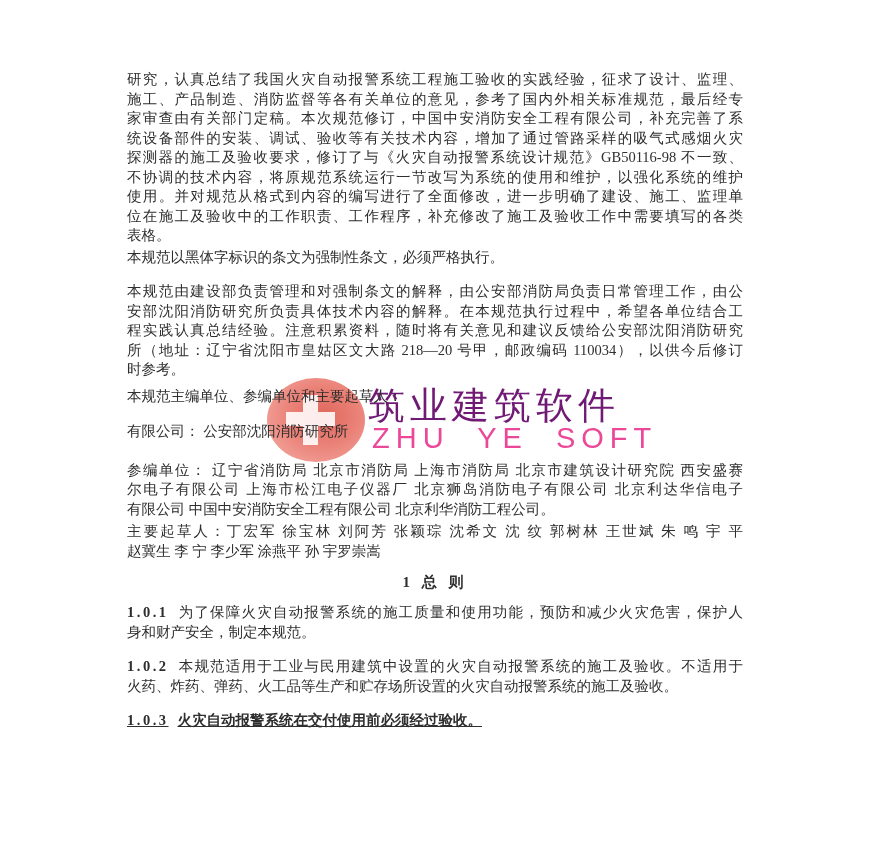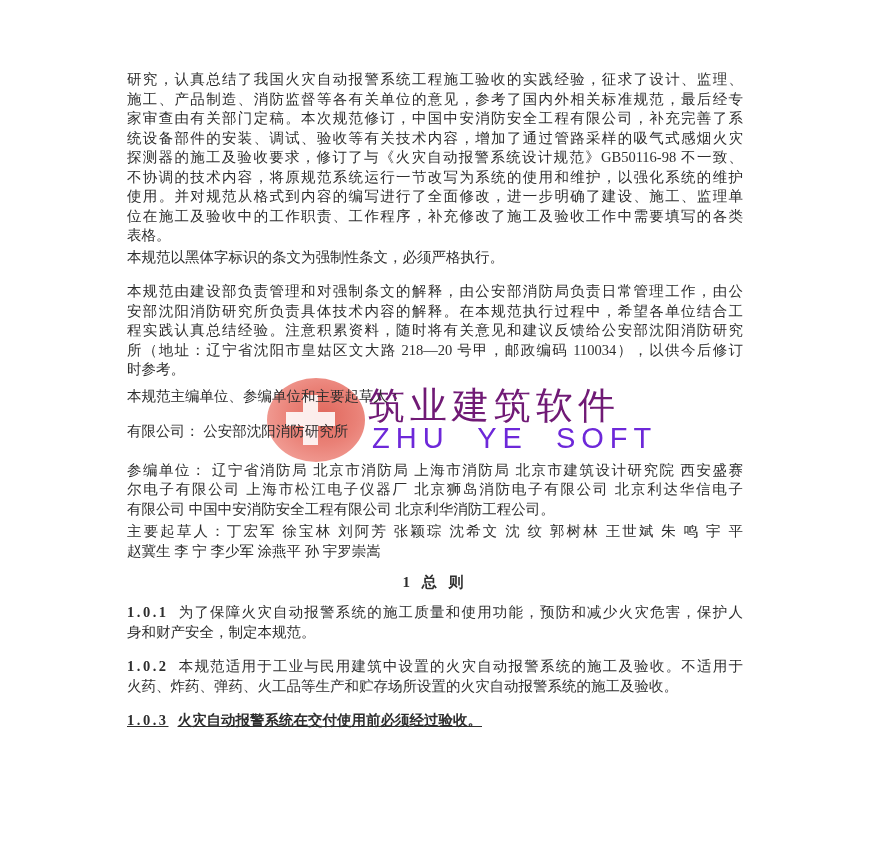"ZHU YE SOFT" .wm-en { color: #6d28d9 -> #ec4899 }
